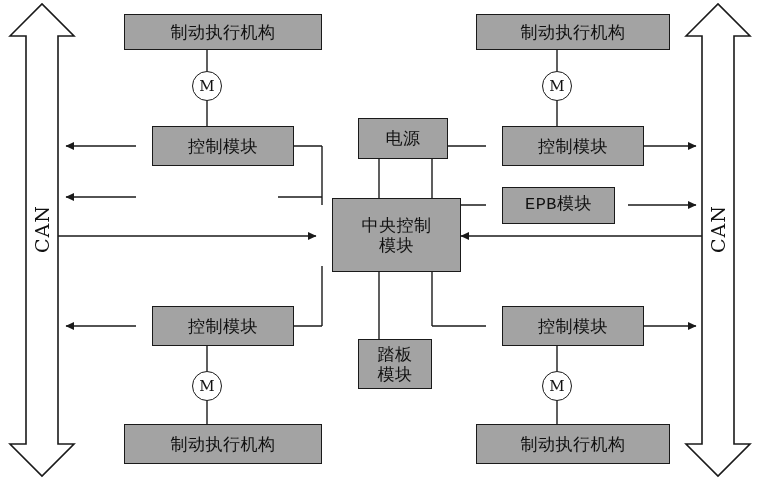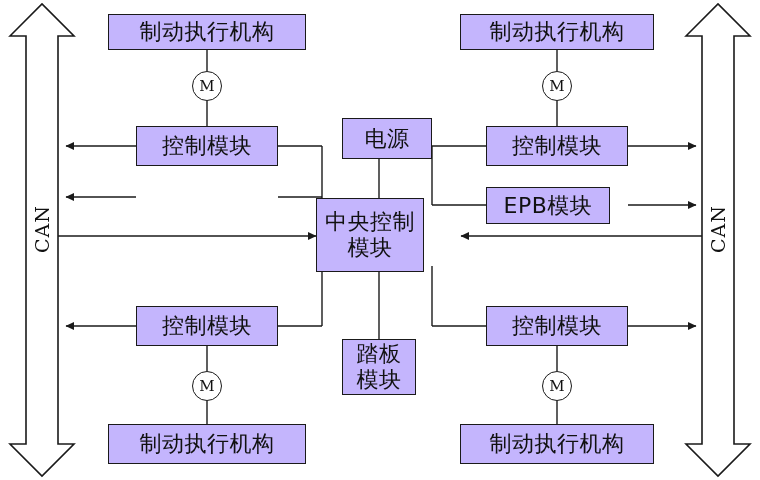"制动执行机构" .box { background: #c4b5fd -> #a3a3a3; font-size: 22px -> 17px; margin-left: none -> 16px }
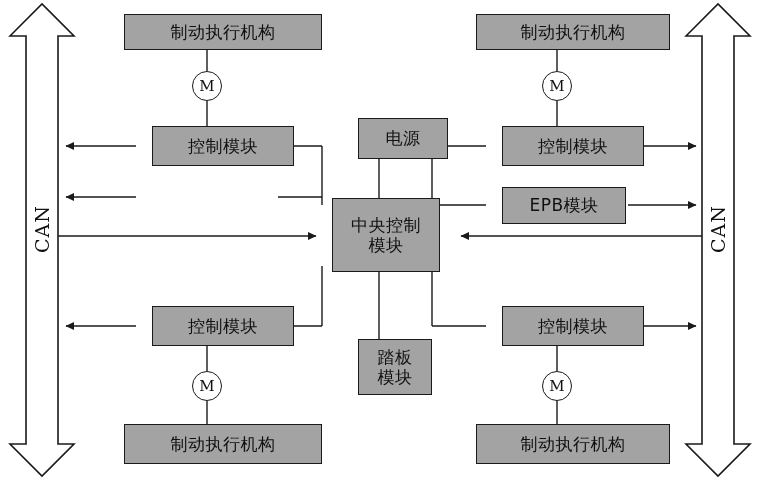"EPB模块" div.box { font-family: none -> Liberation Mono, monospace; width: 124px -> 113px }
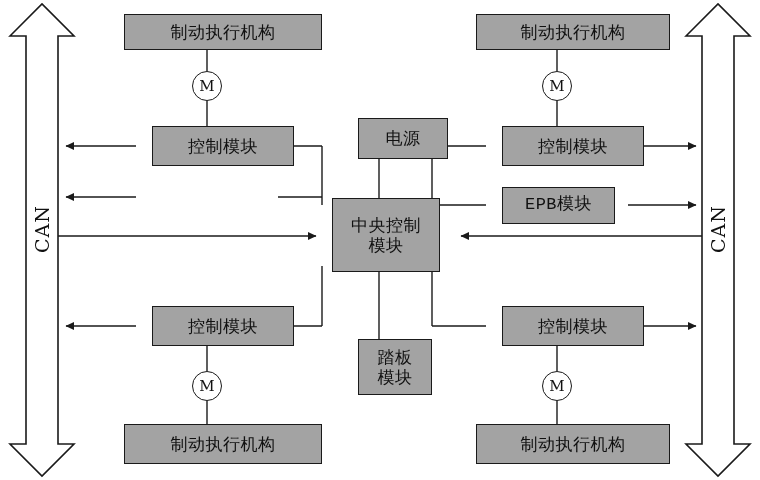"中央控制" div.box { width: 108px -> 129px }
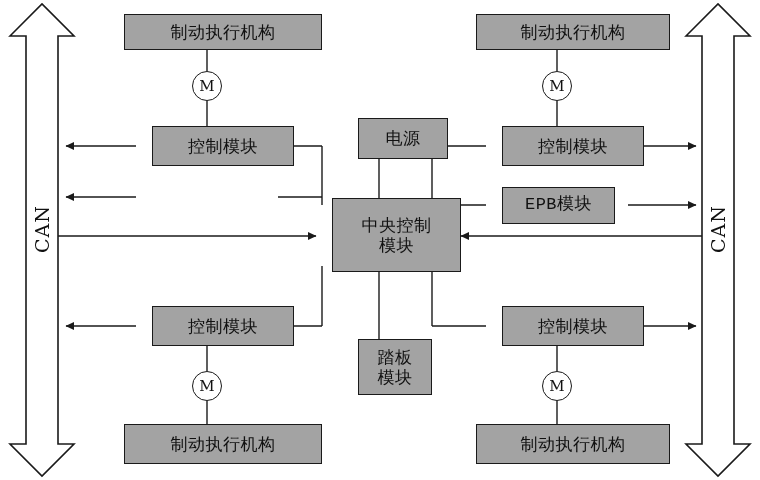"踏板" div.box { height: 56px -> 50px }
